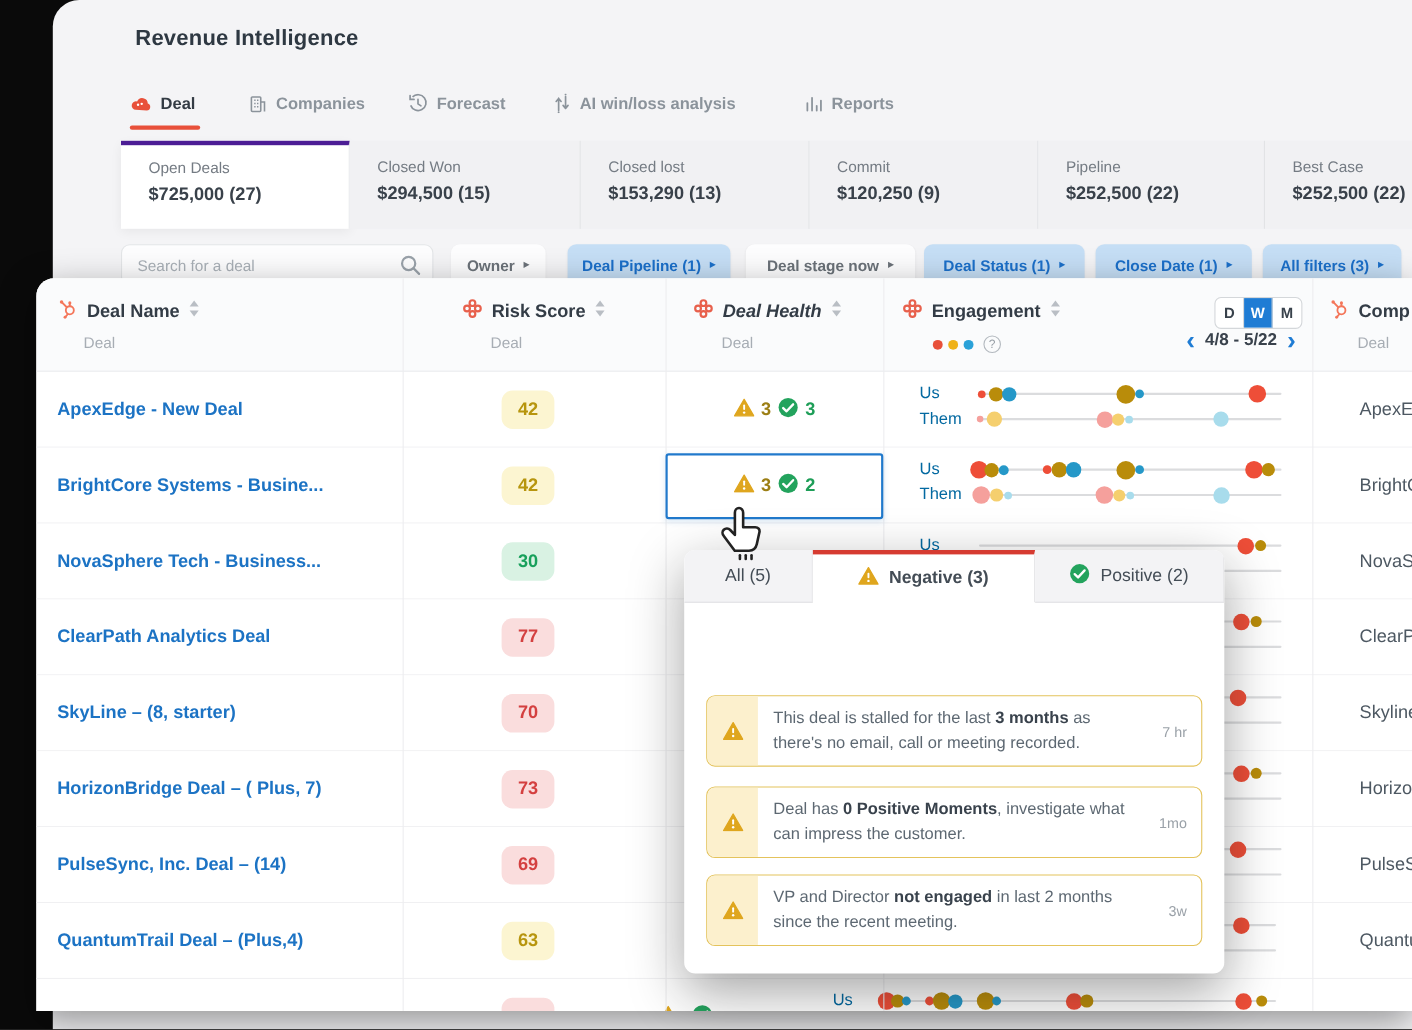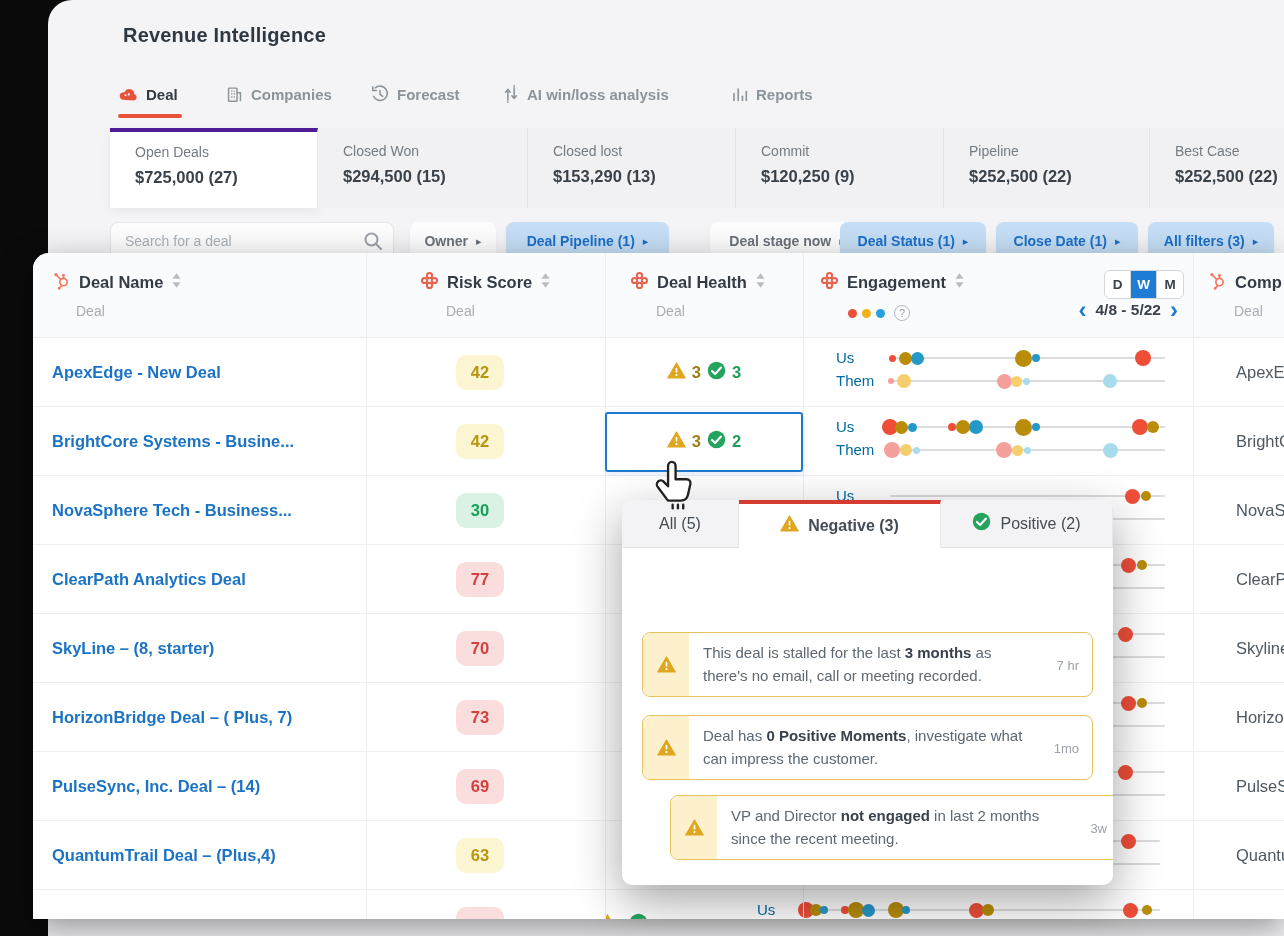"Deal Pipeline (1)" div.chip { left: 458px -> 468px; width: 163px -> 148px }
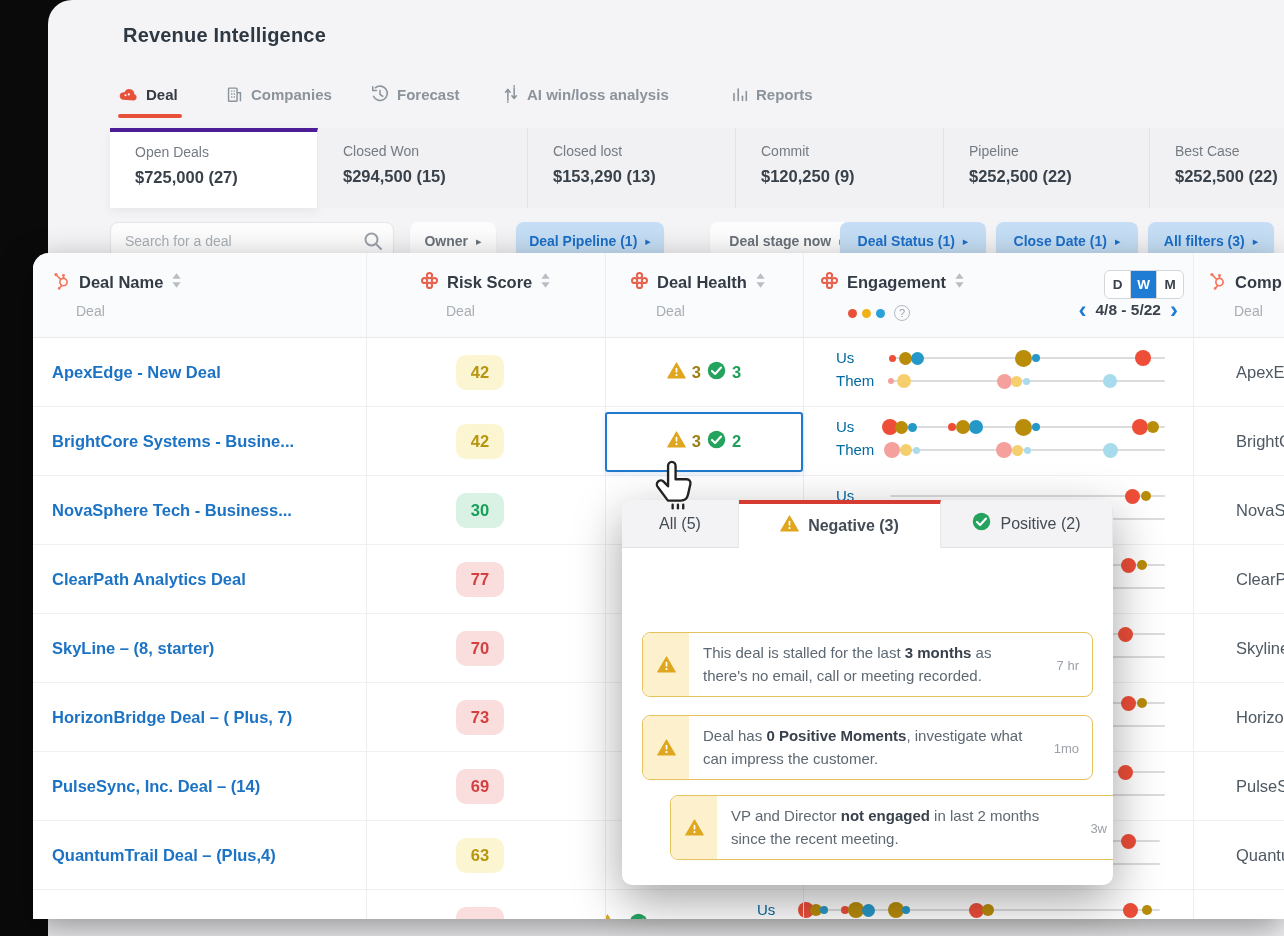"Deal stage now" div.chip { left: 662px -> 630px }
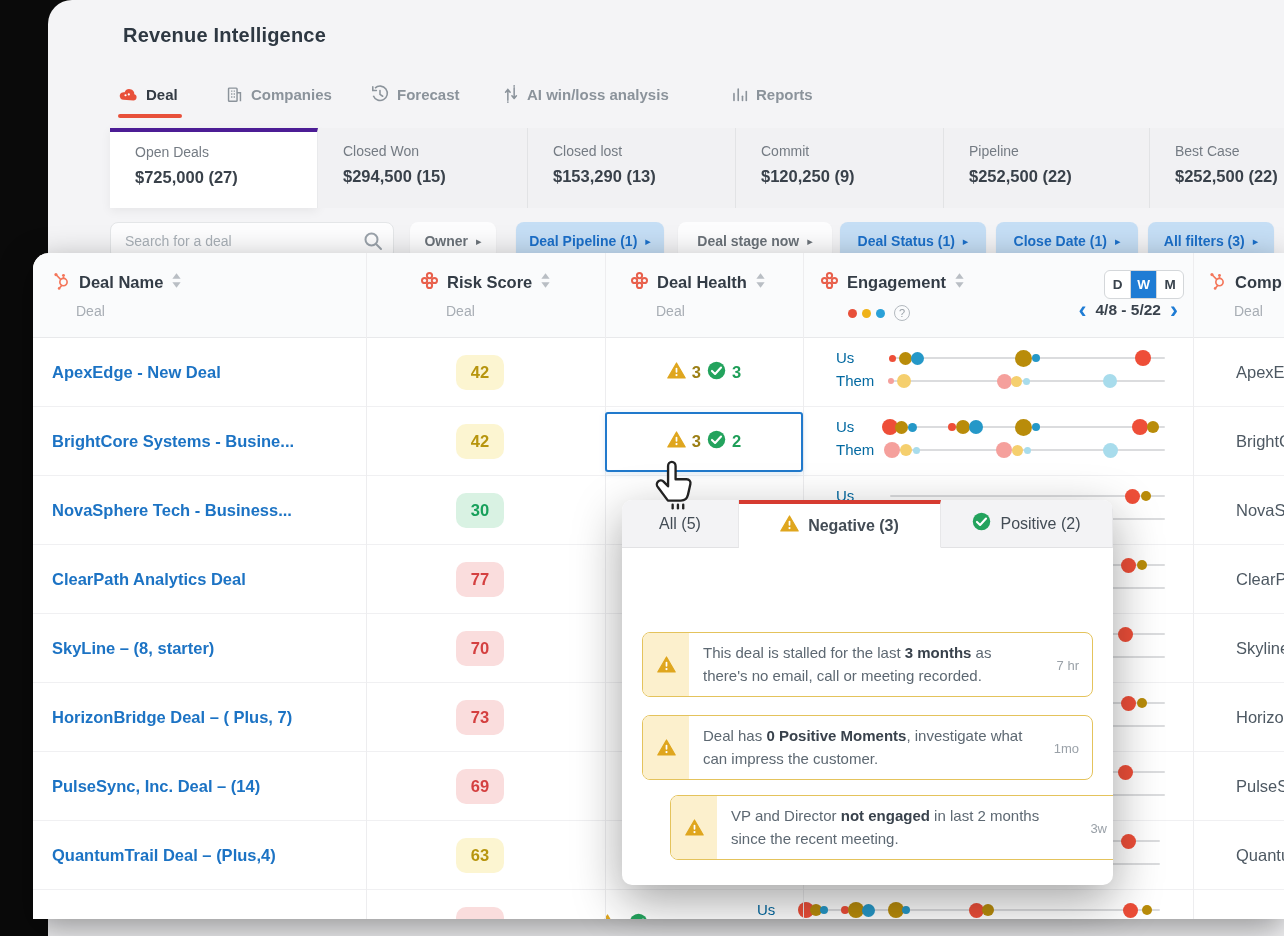"Deal Health" div.hcol { font-style: none -> italic }
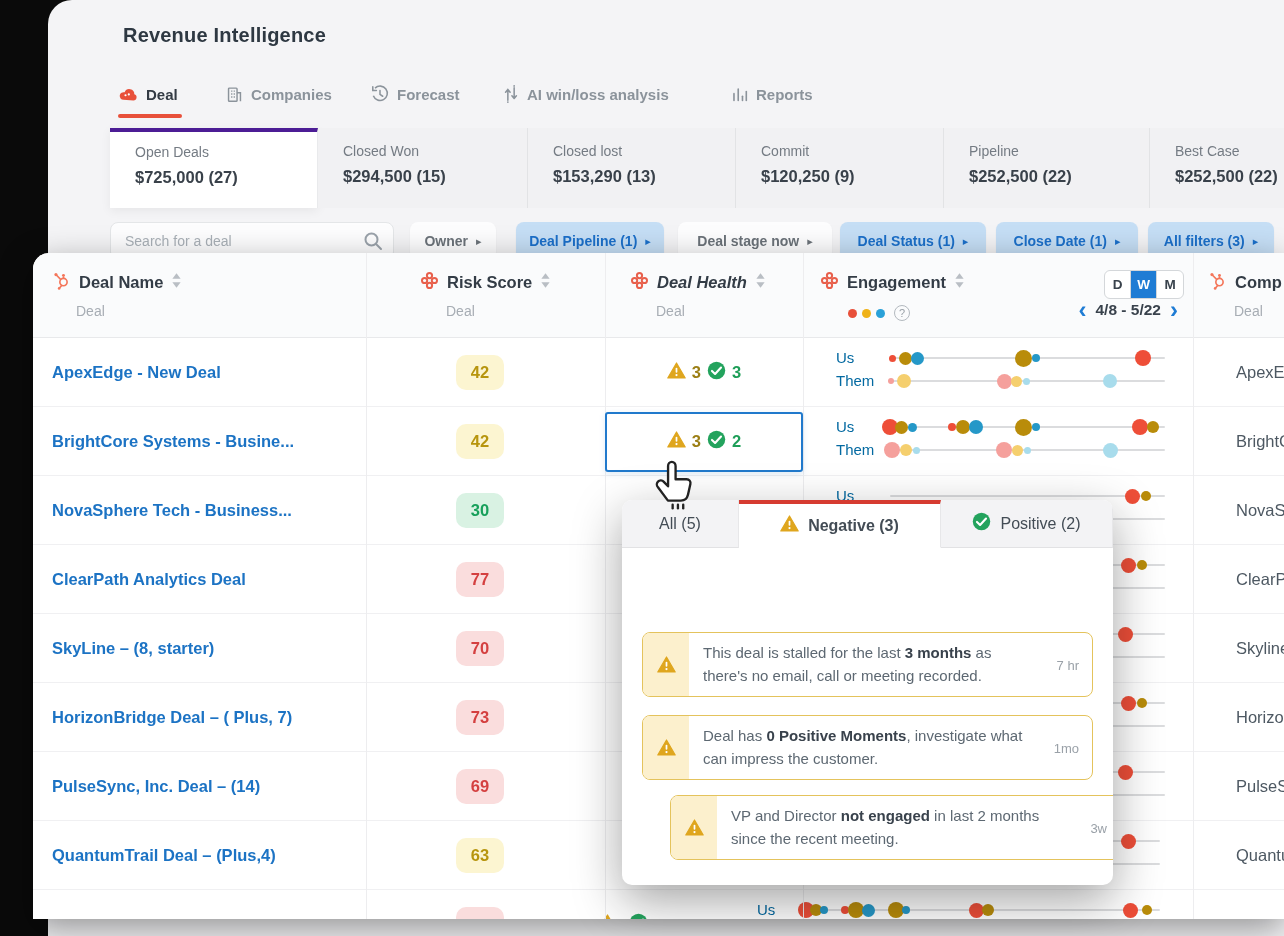"VP and Director not engaged" div.alert { margin-left: 28px -> none }
